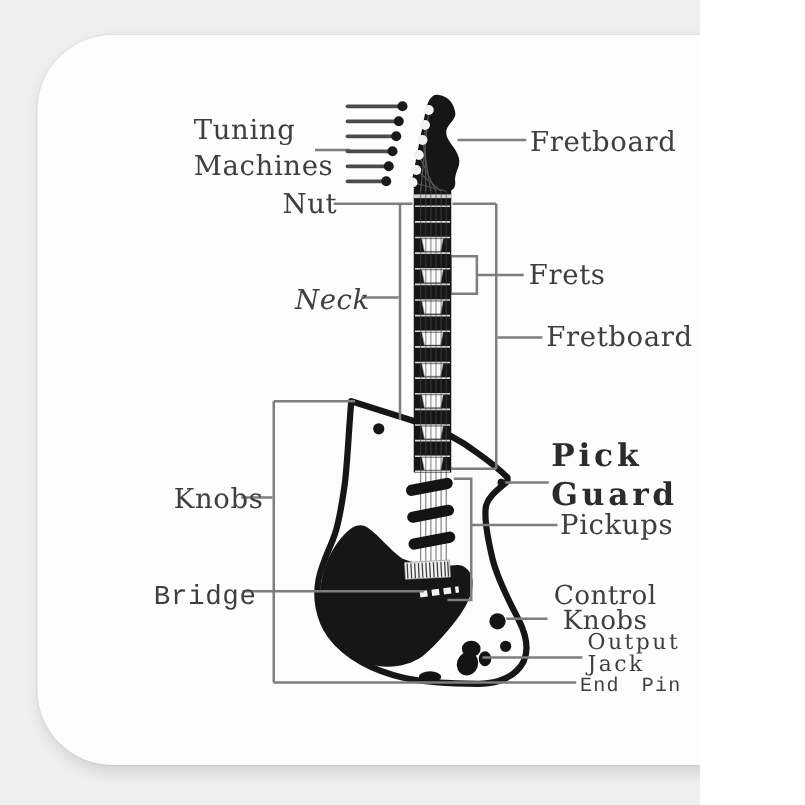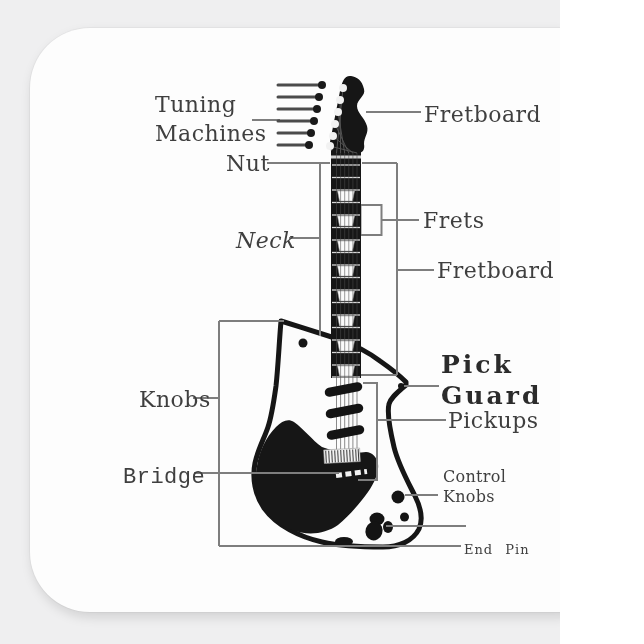"Control" .lbl.small { font-size: 16px -> 21px; text-align: none -> center }
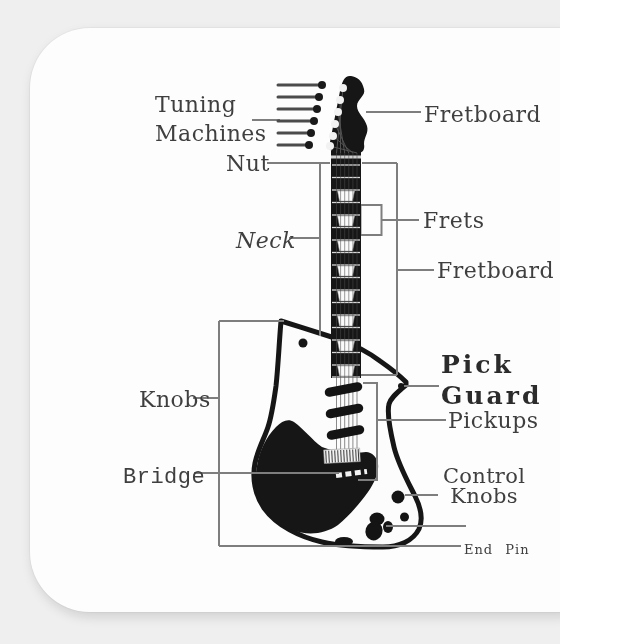"Output" div.lbl { html: none -> <div>Output Jack</div> }
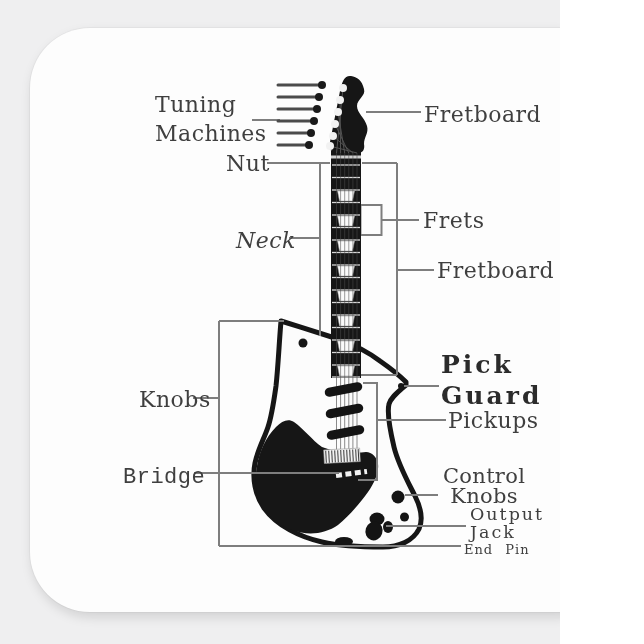"End Pin" .lbl.endpin { font-family: none -> Liberation Mono, monospace; font-size: 13px -> 16px }
